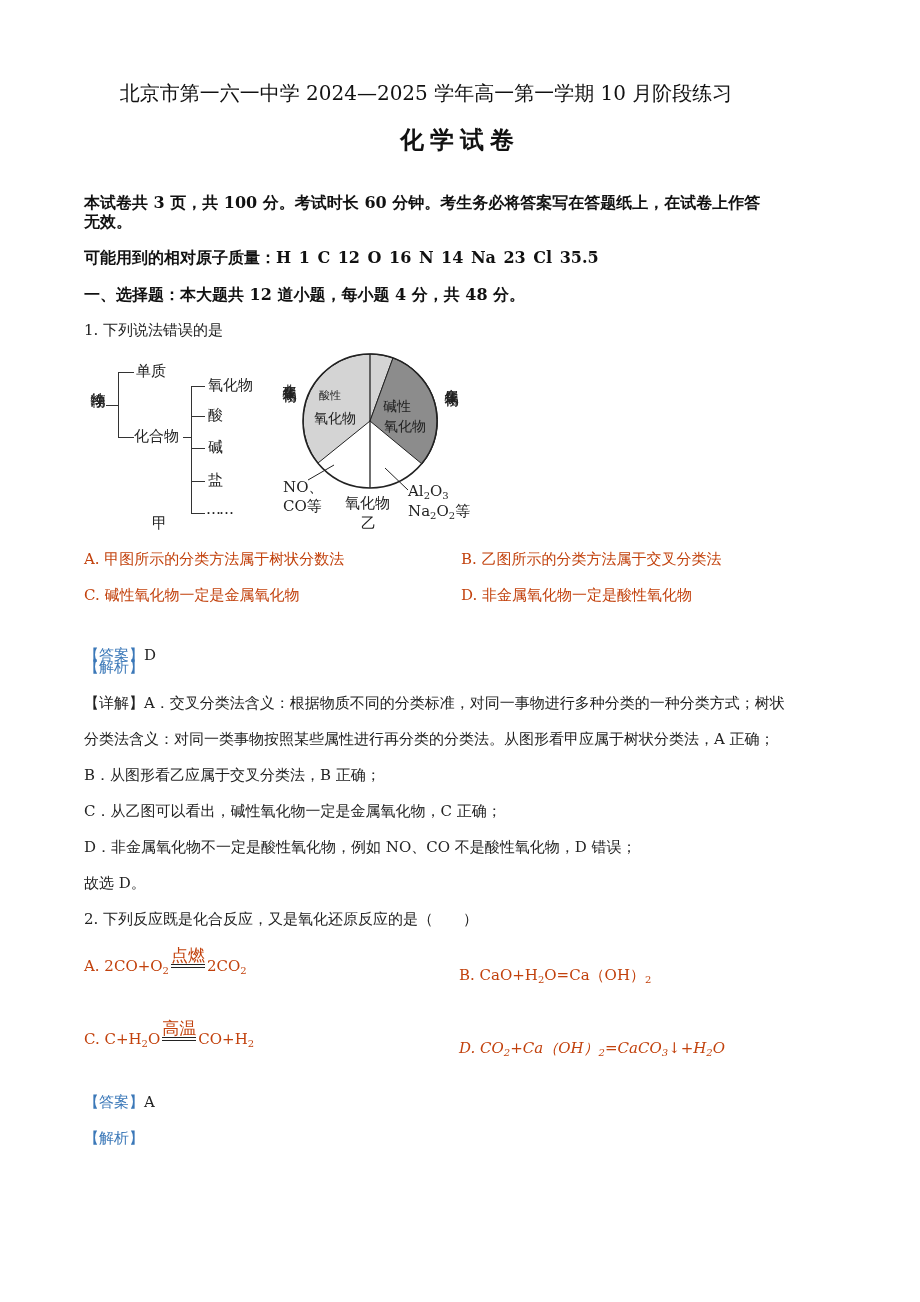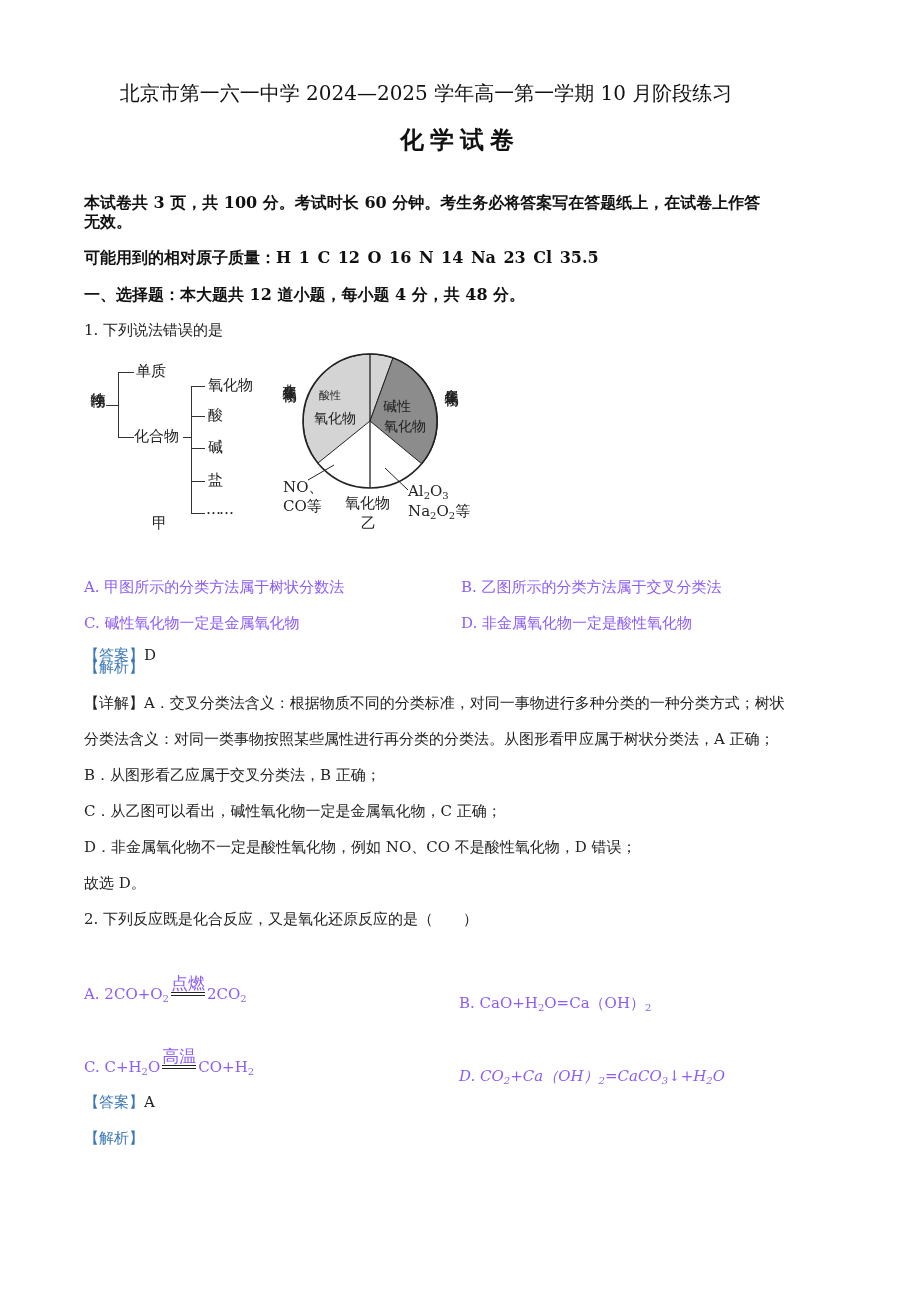"A. 甲图所示的分类方法属于树状分数法" .opt { color: #8b5cf6 -> #c2410c; margin-top: 28px -> none }
